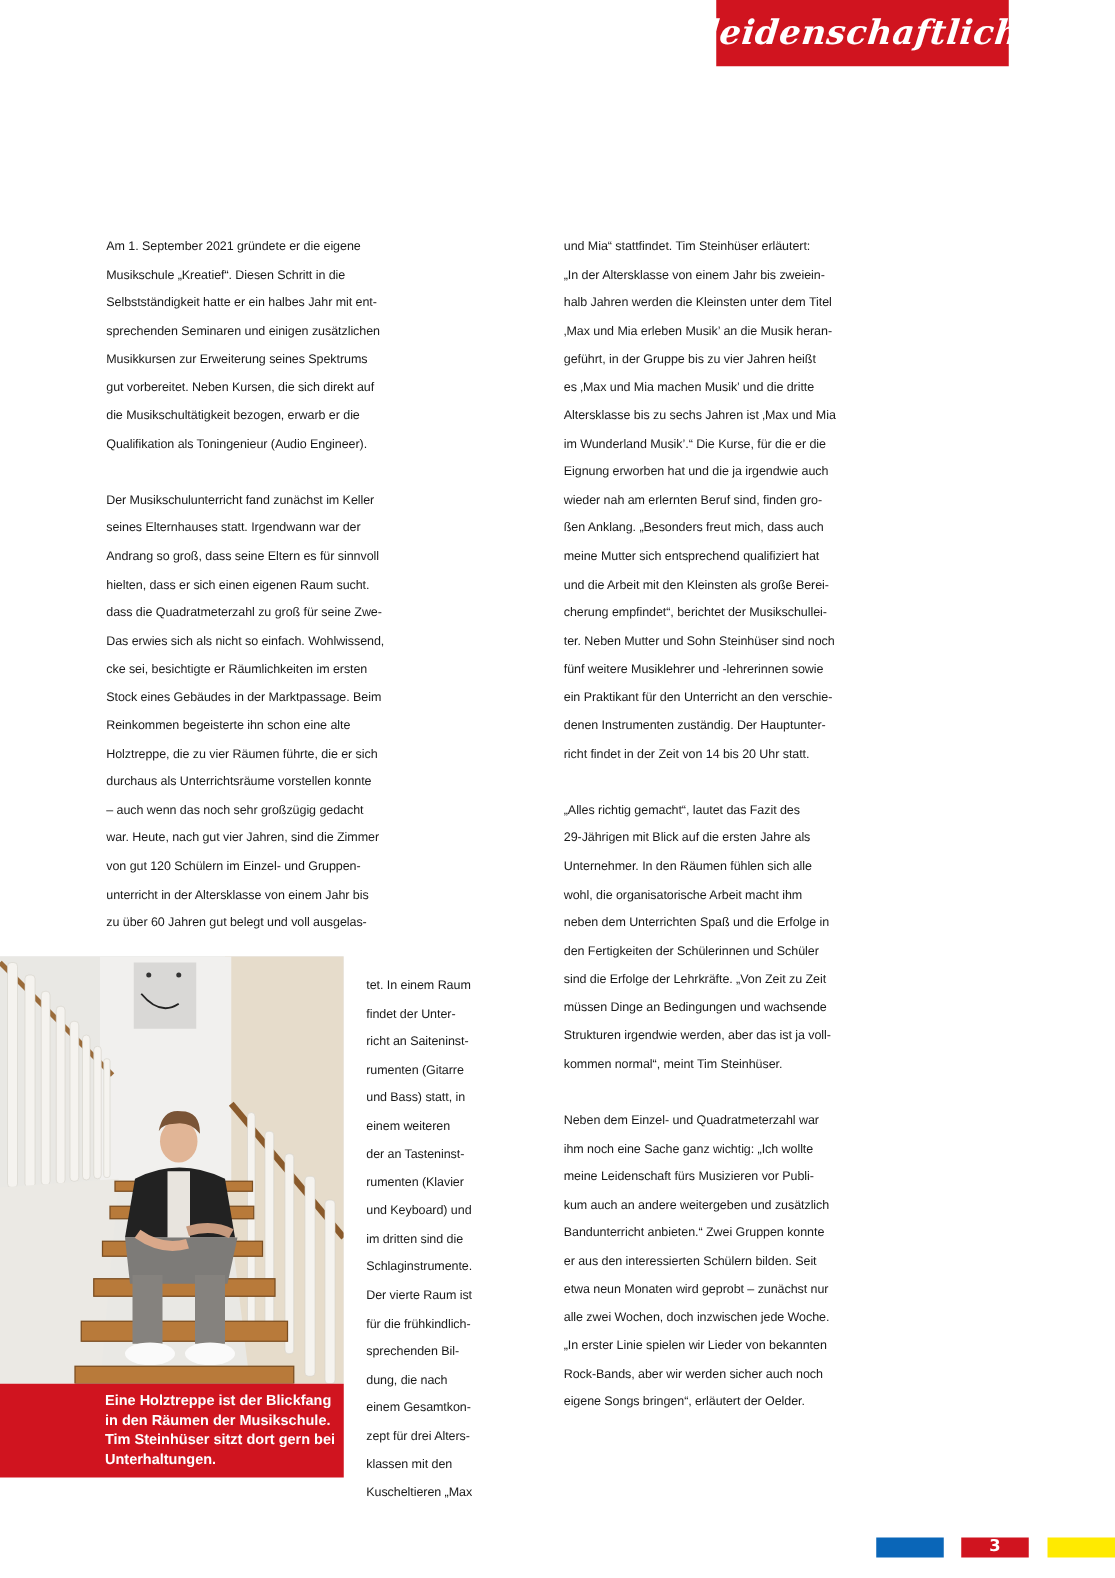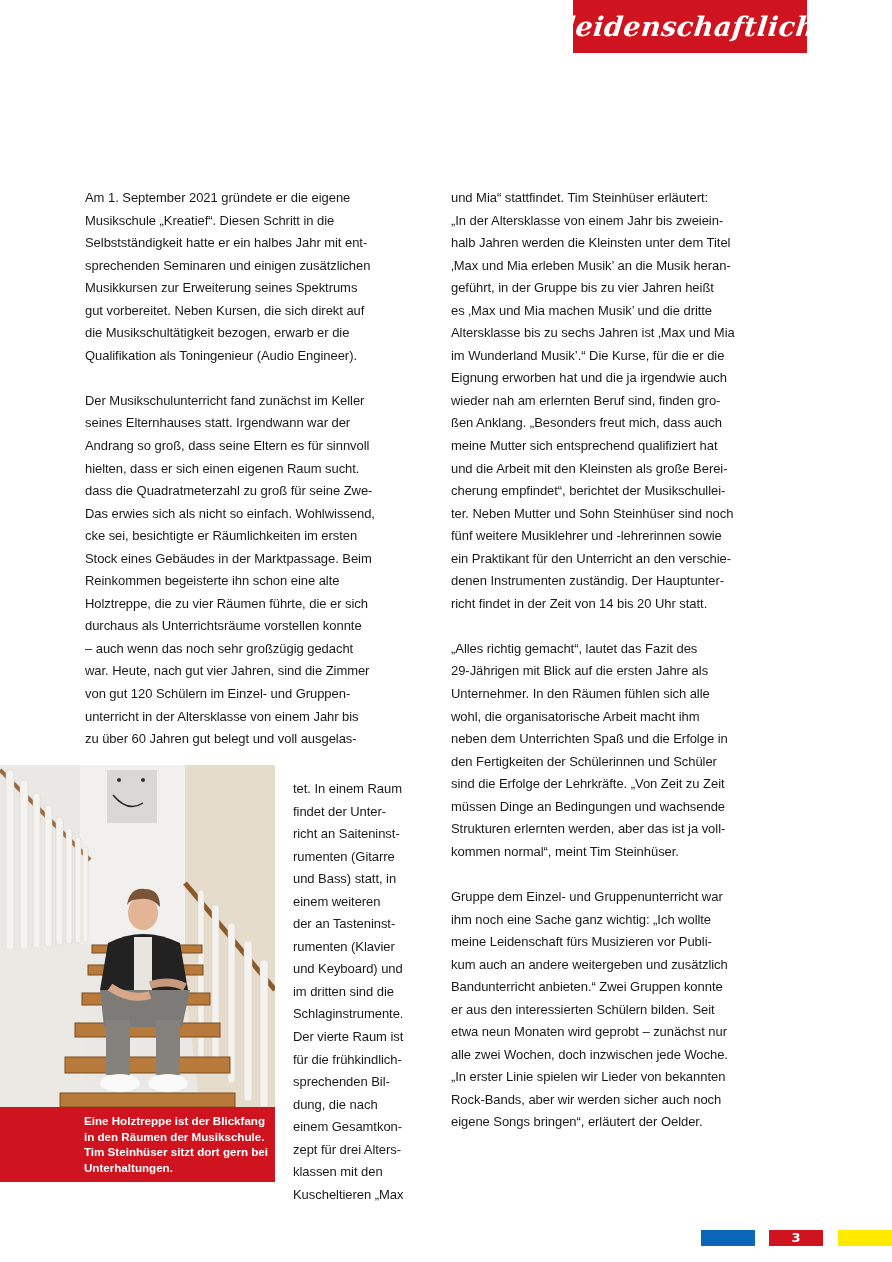"Am 1. September 2021 gründete" .col { font-size: 13px -> 10px }
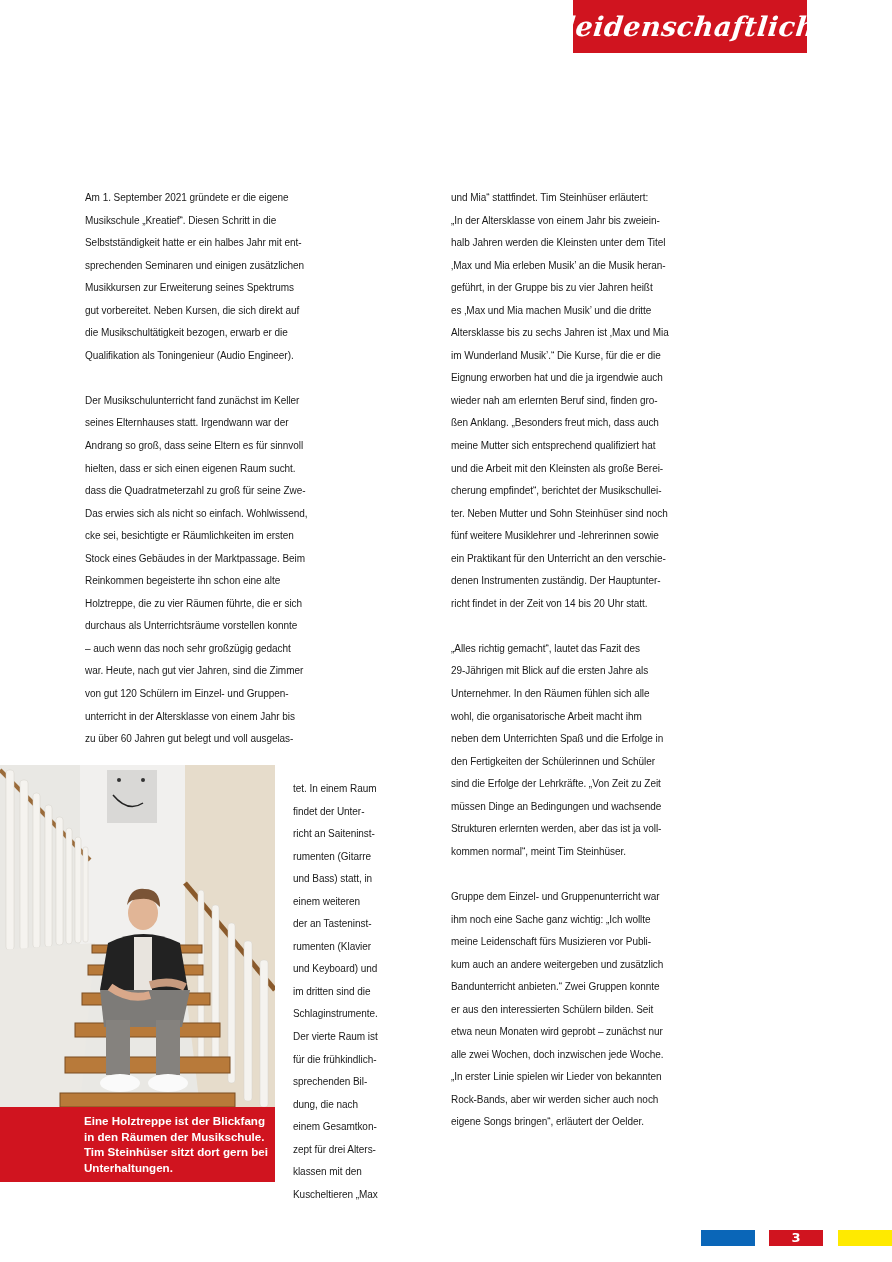"Strukturen erlernten werden, aber das" span.line { text: erlernten -> irgendwie }
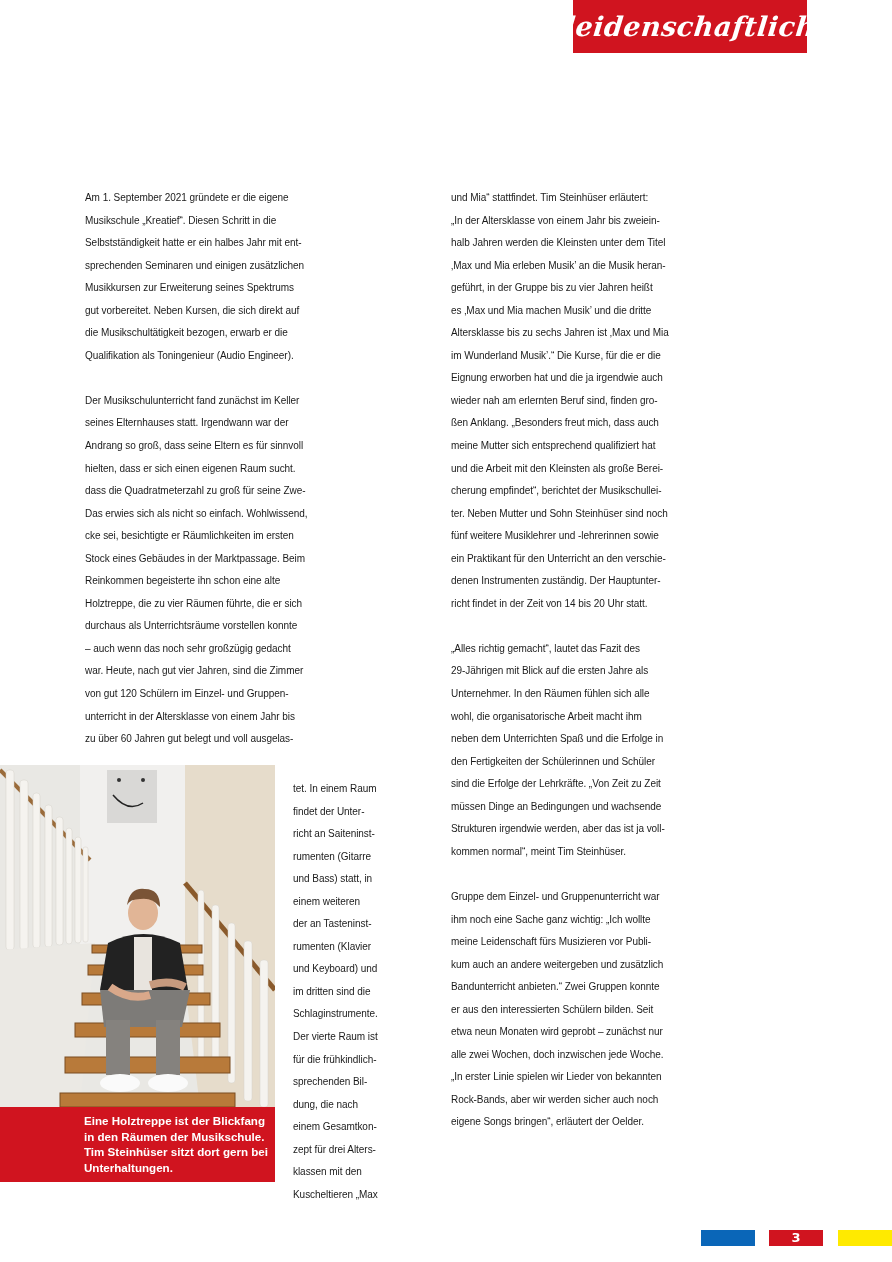"Gruppe dem Einzel- und Gruppenunterricht" span.line { text: Gruppe dem Einzel- und Gruppenunterricht -> Neben dem Einzel- und Quadratmeterzahl }
